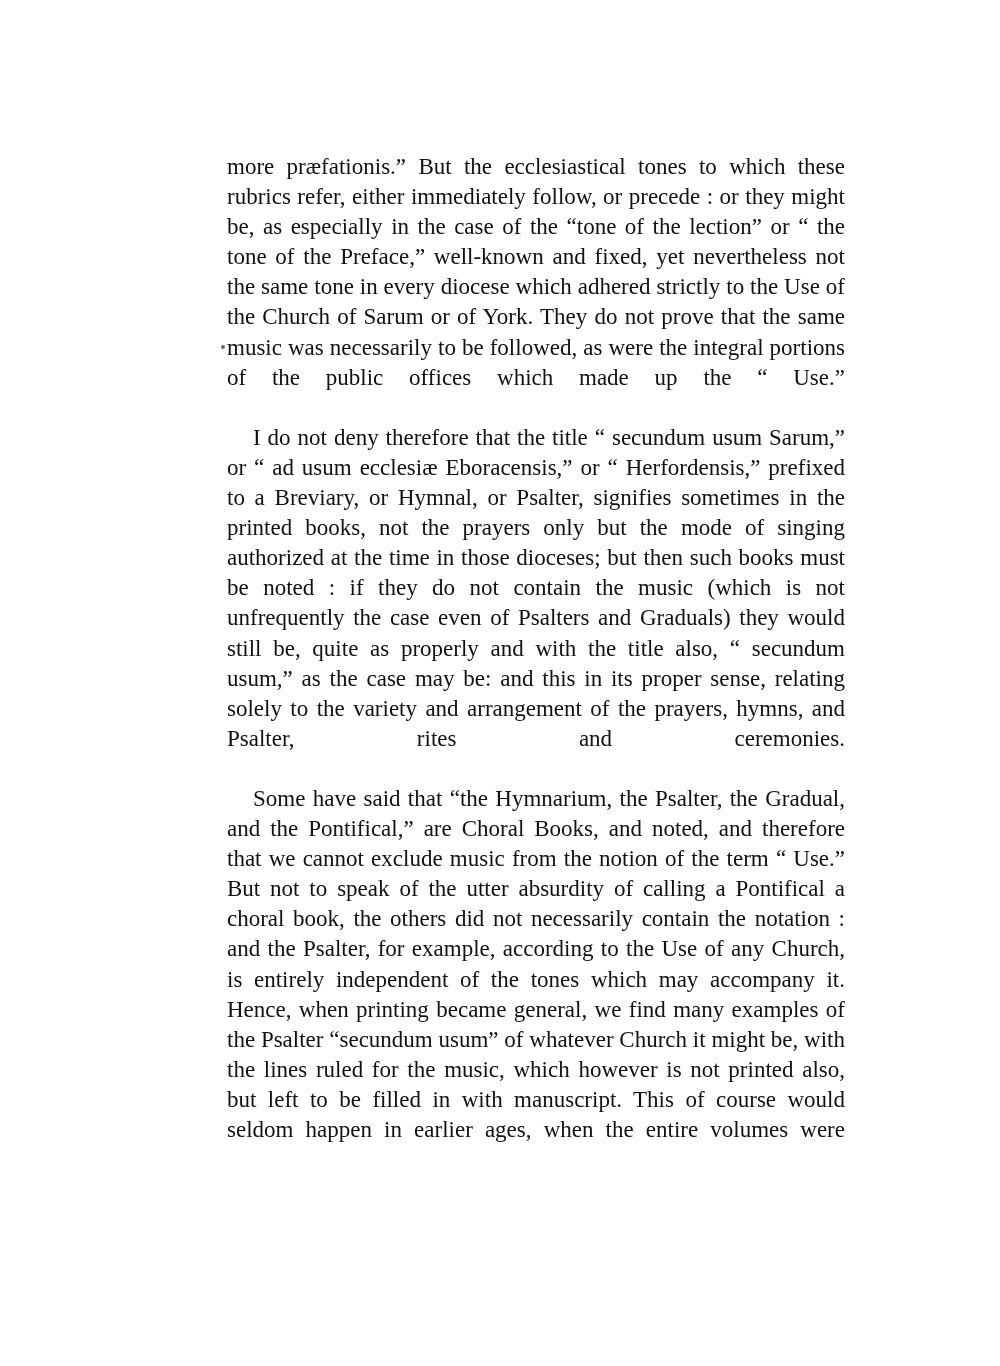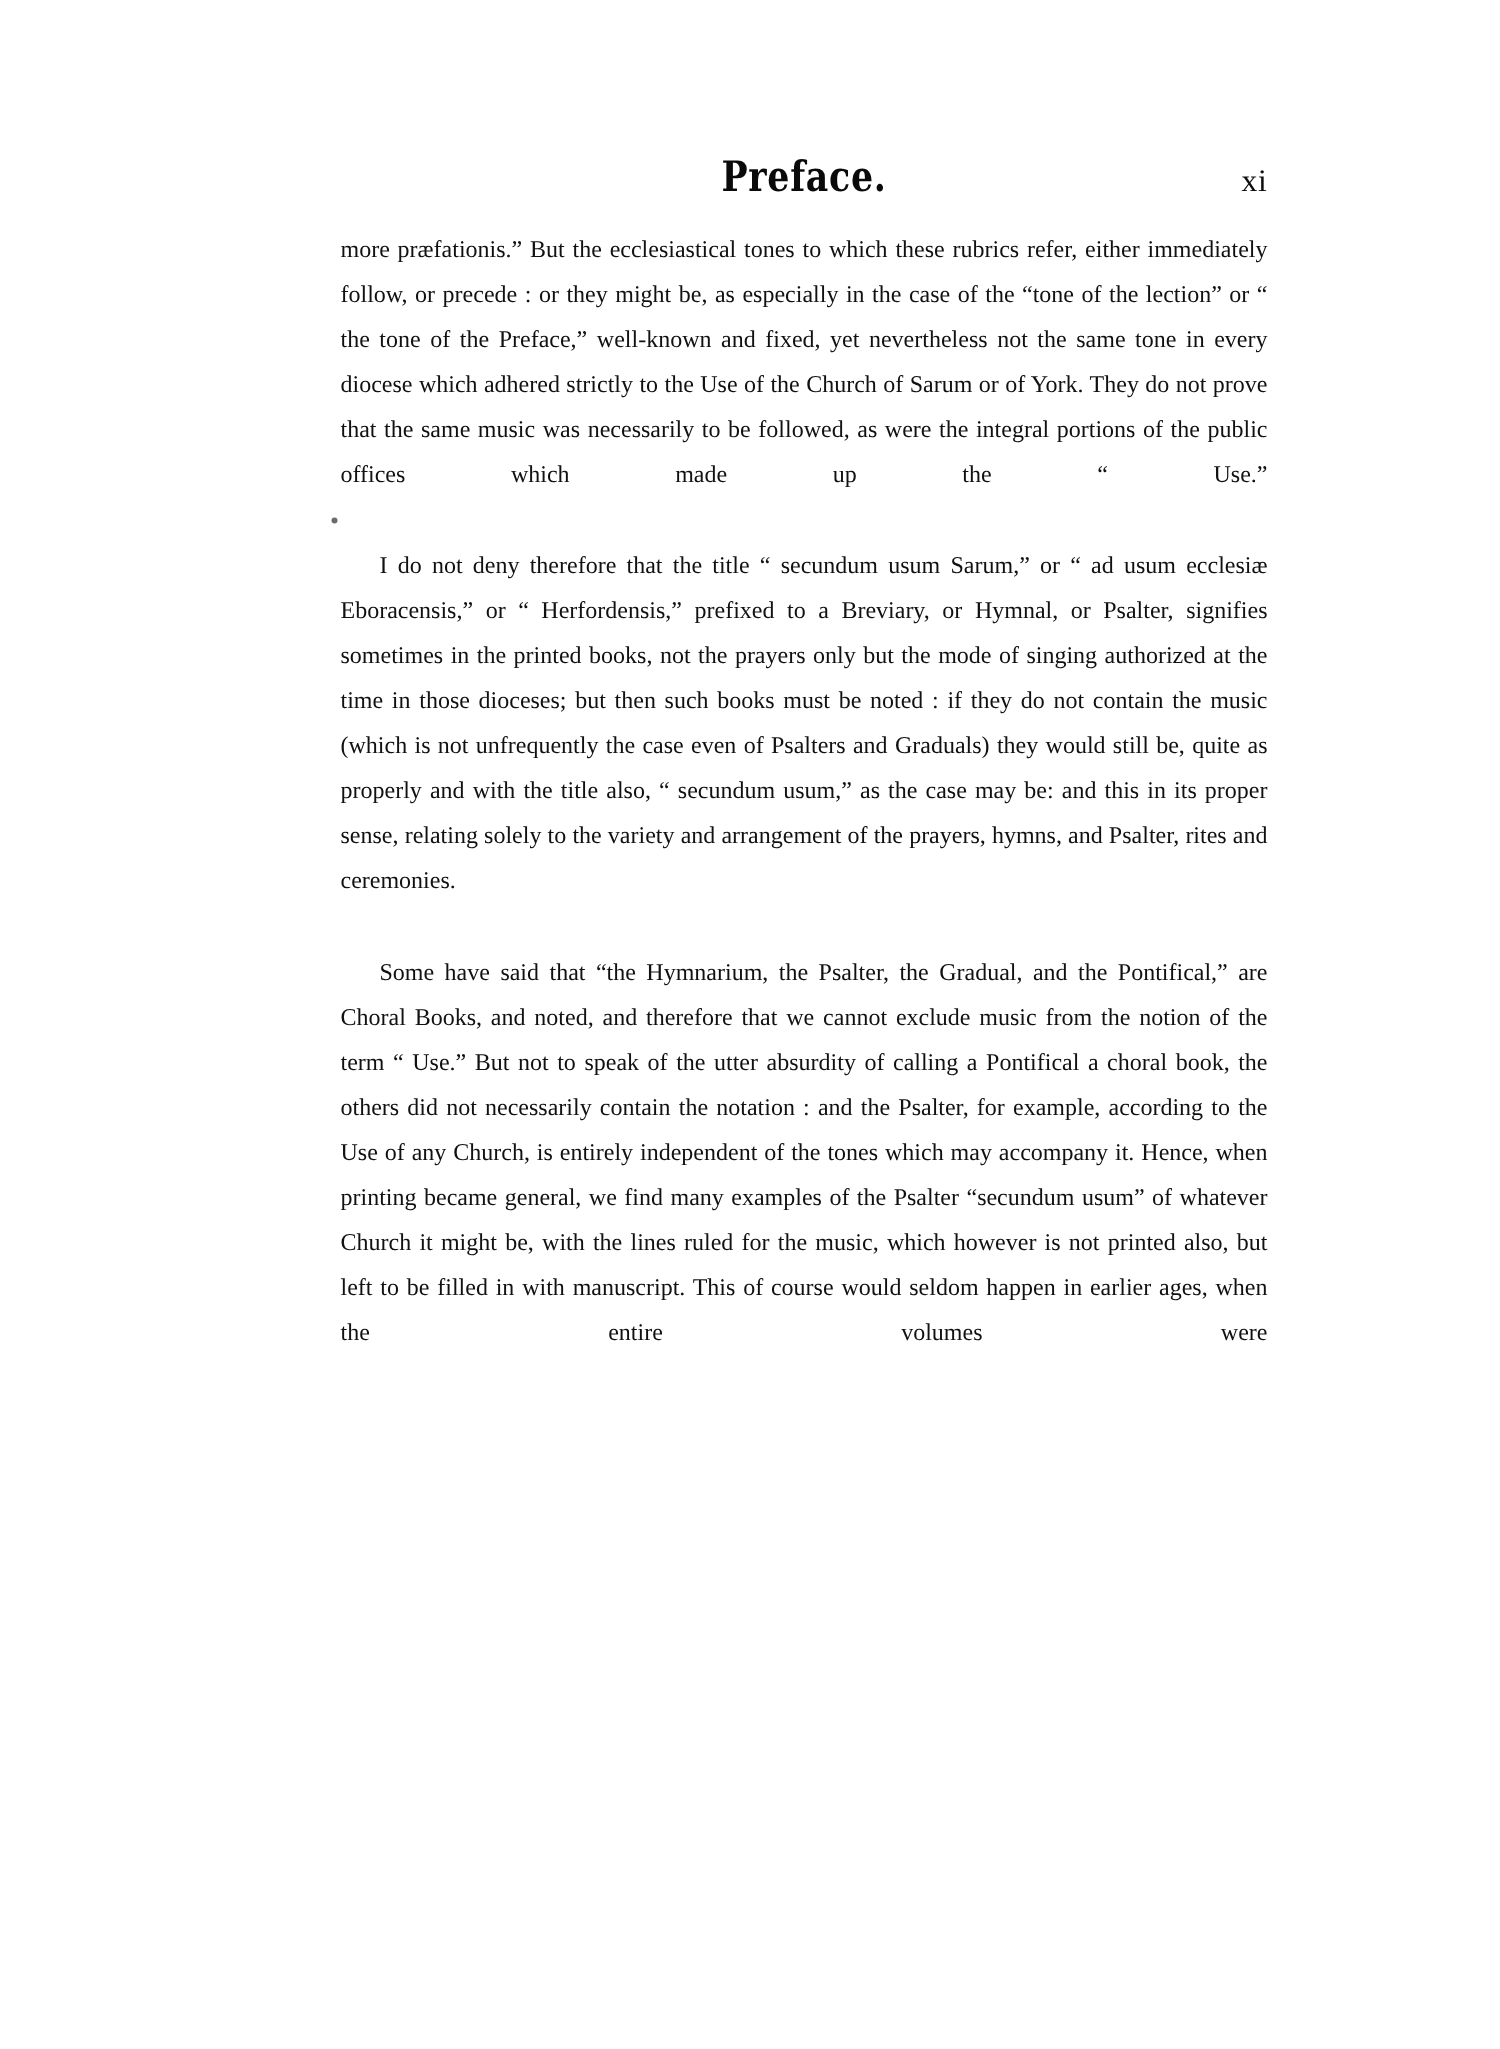"Preface." div.running-head { html: <div> <div>Preface.</div> <div>xi</div> </div> -> none }
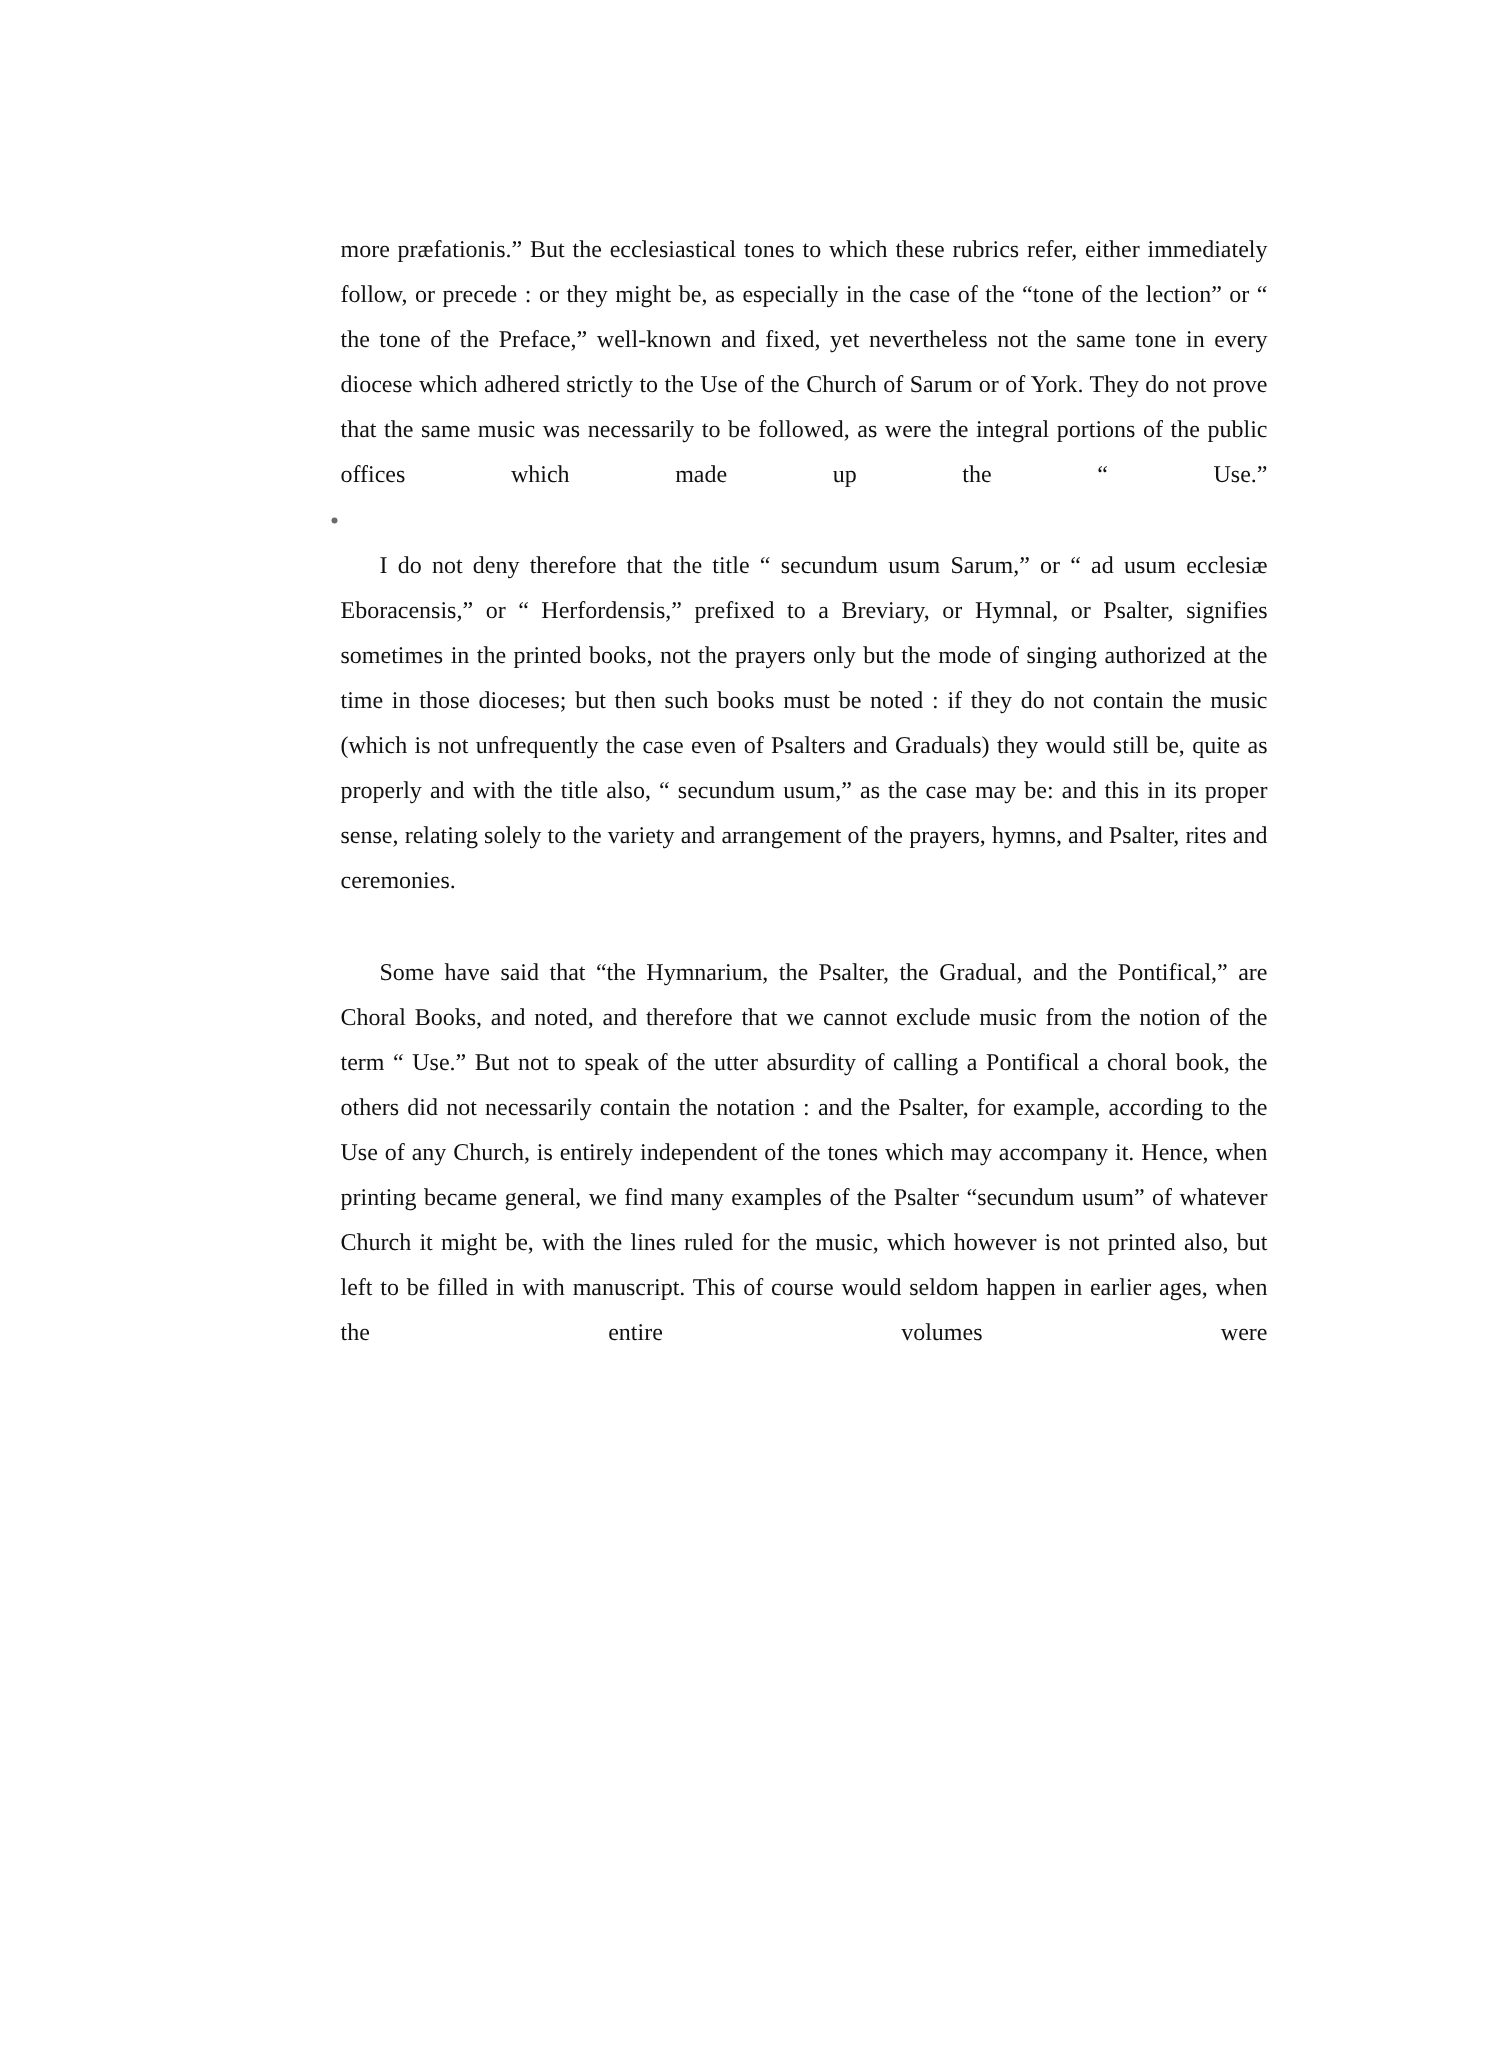"more præfationis.” But the" .textblock { font-size: 16px -> 23px }
